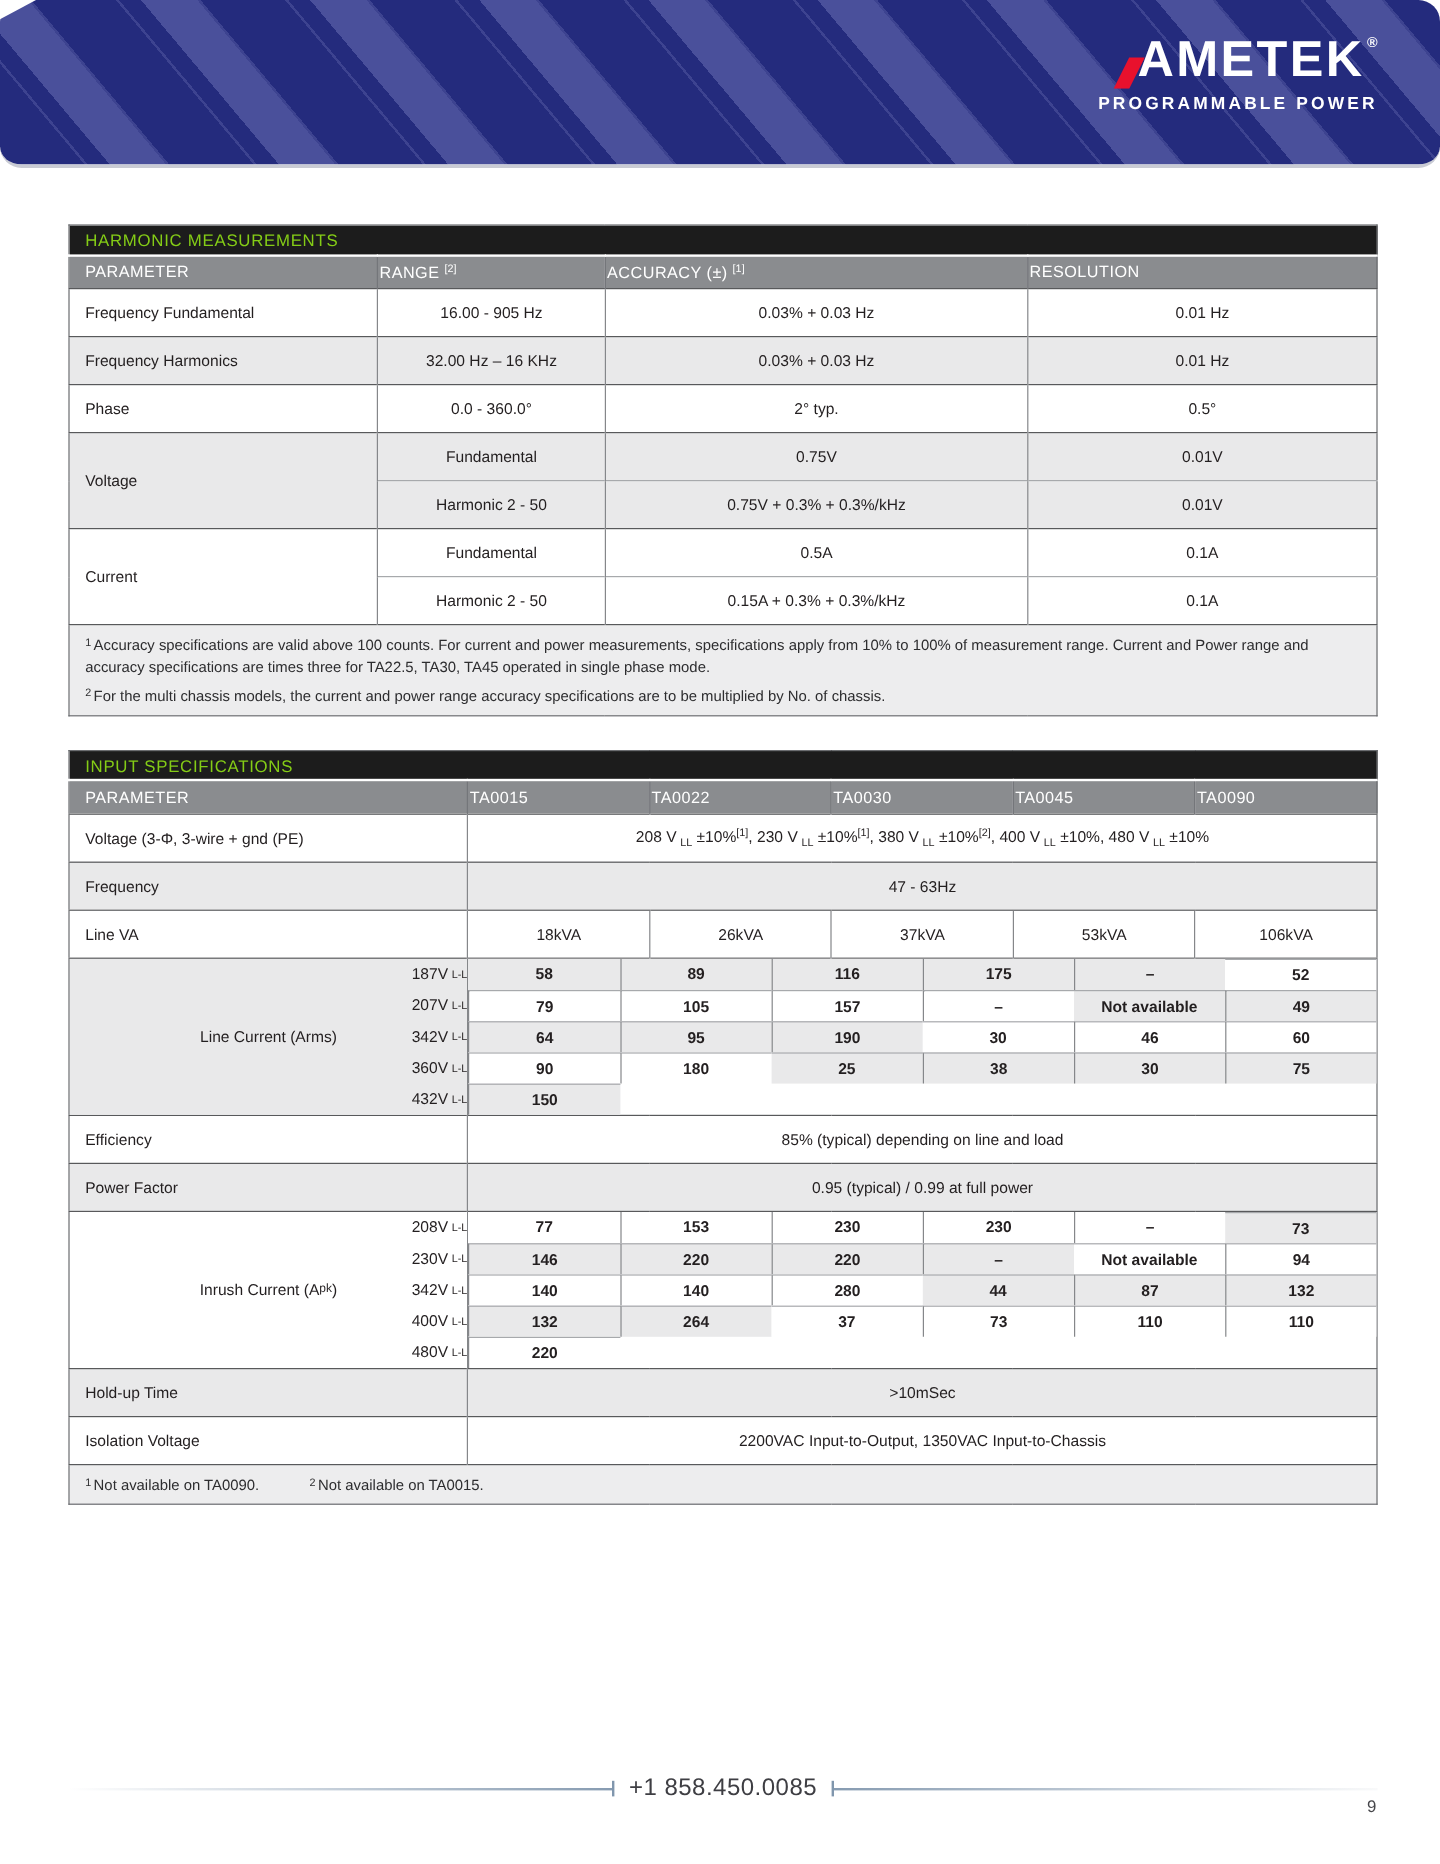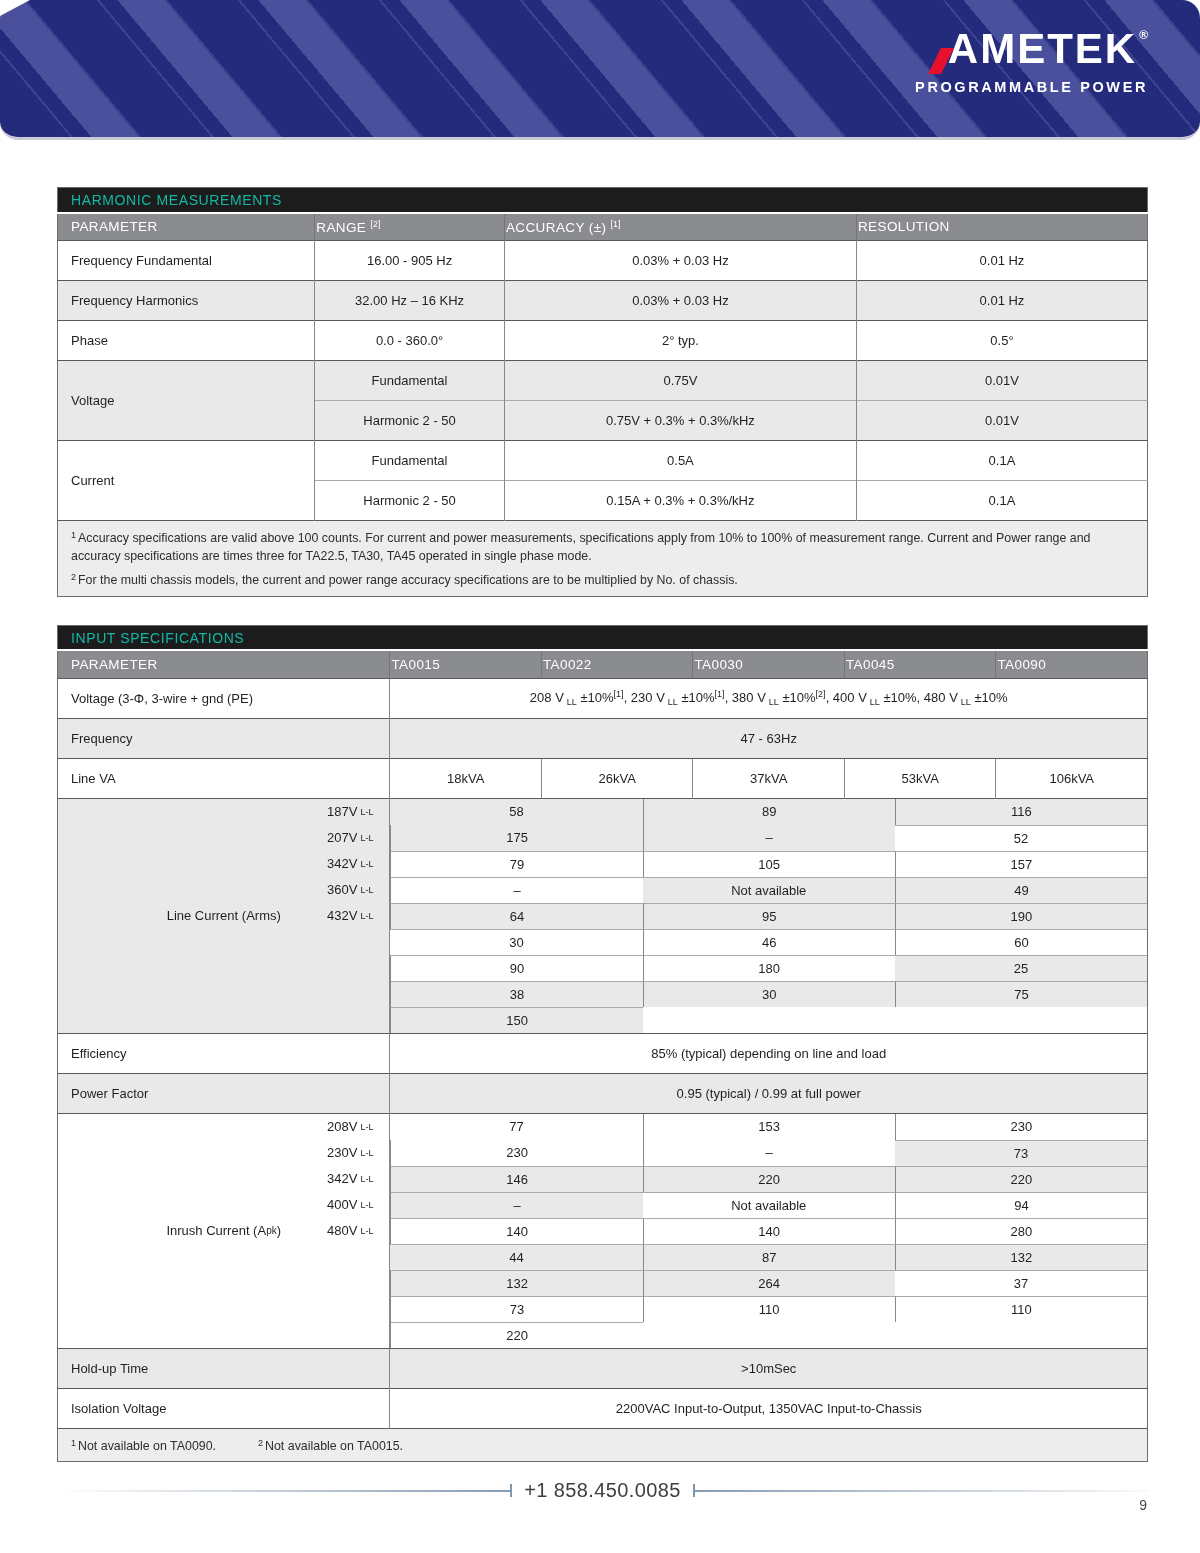"HARMONIC MEASUREMENTS" .title-bar td { color: #14b8a6 -> #84cc16 }
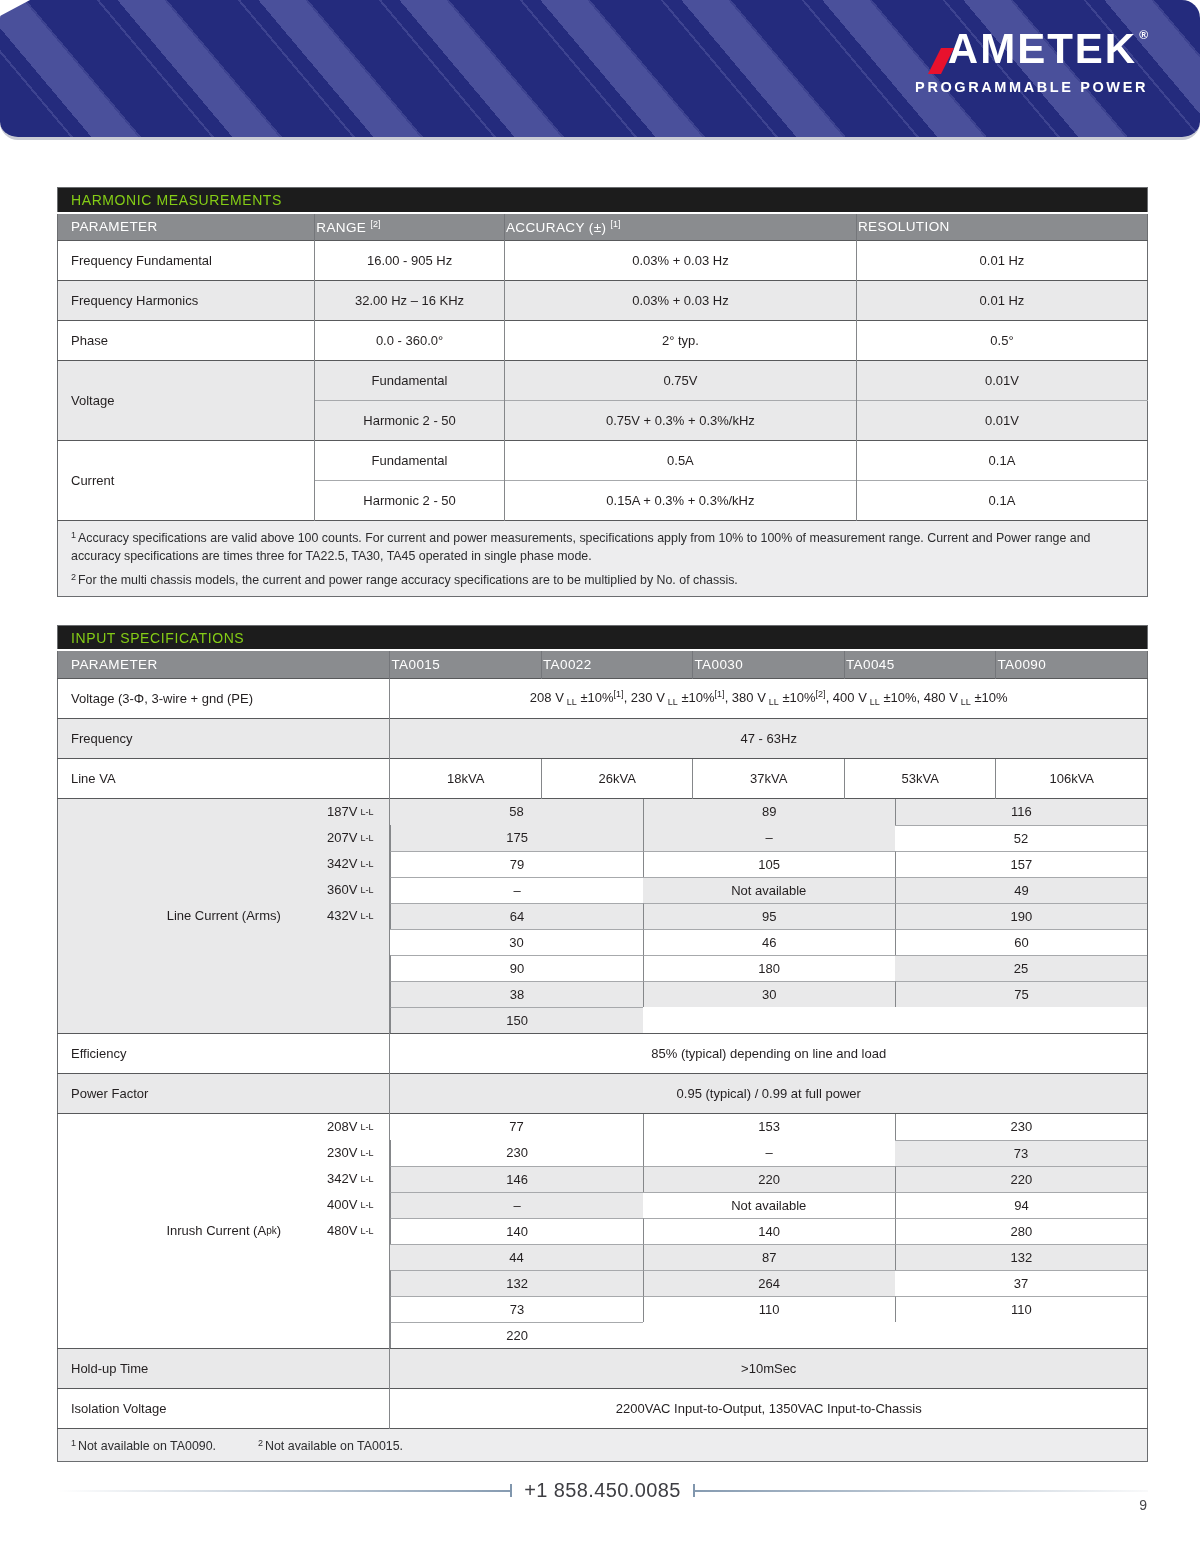"187V" .sp-volt { padding-right: 16px -> 0 }
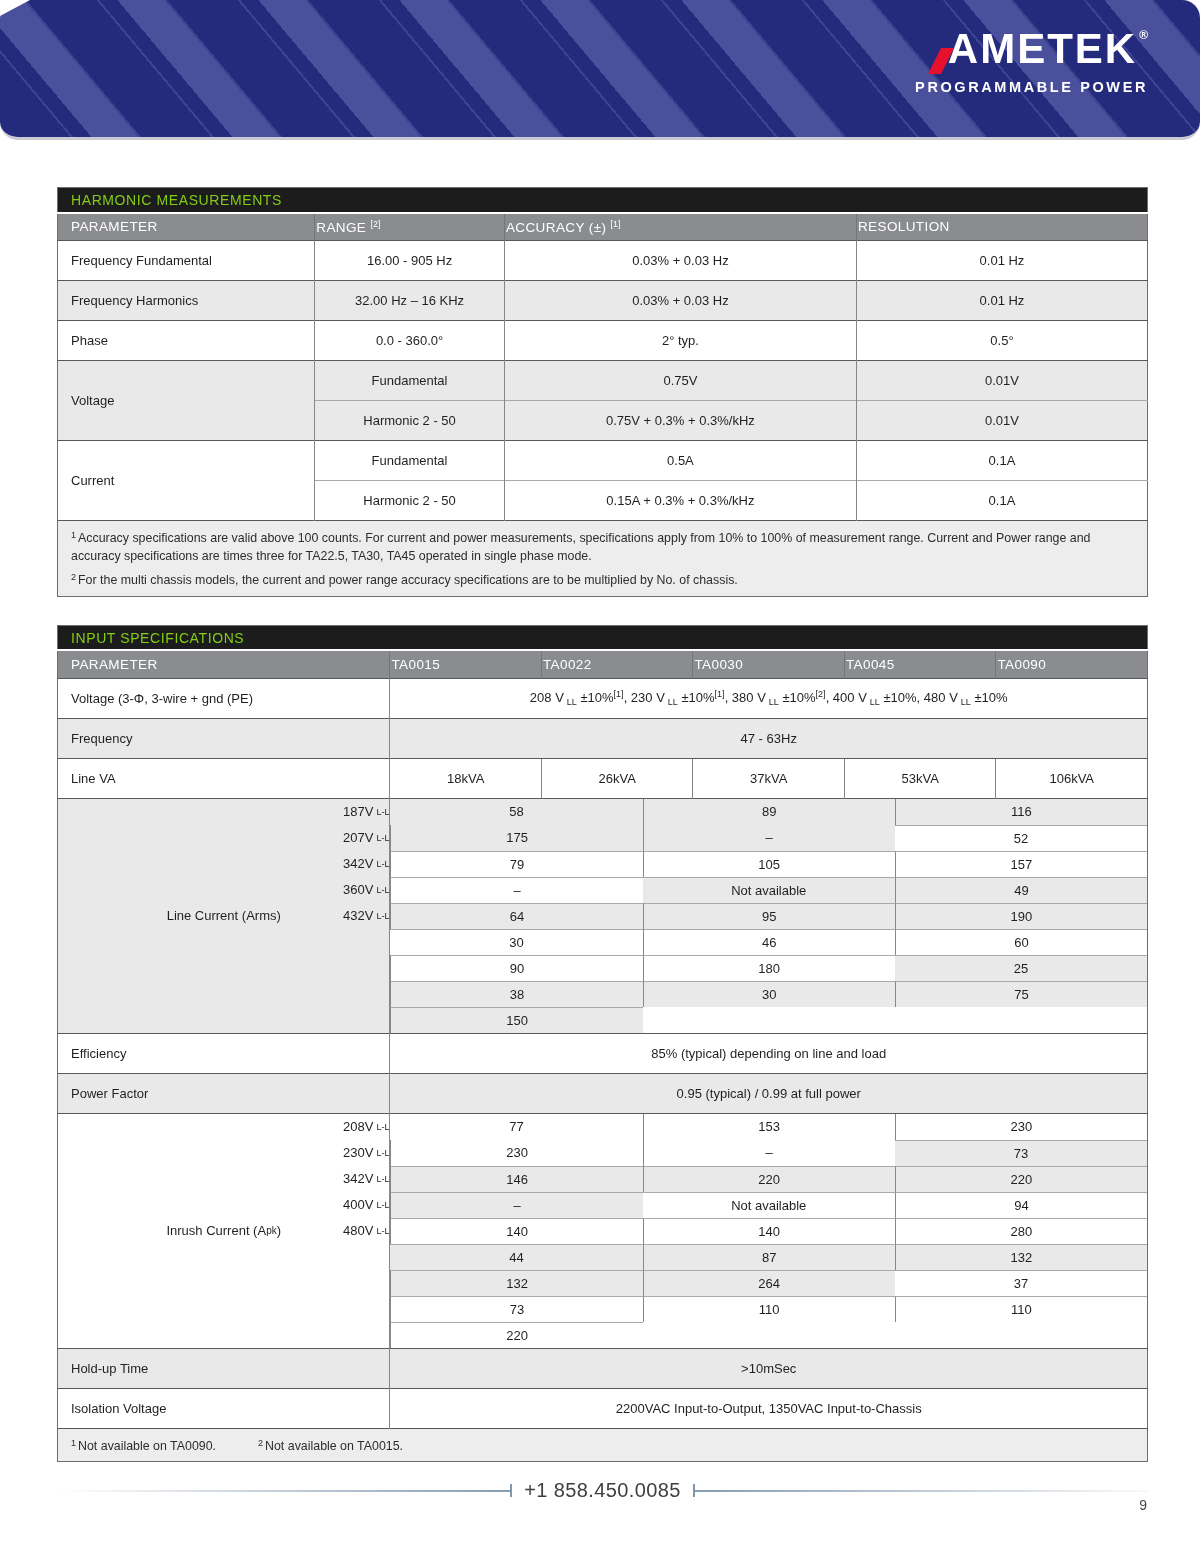"58" .igrid { font-weight: none -> bold; grid-template-columns: repeat(3,1fr) -> repeat(6,1fr) }
